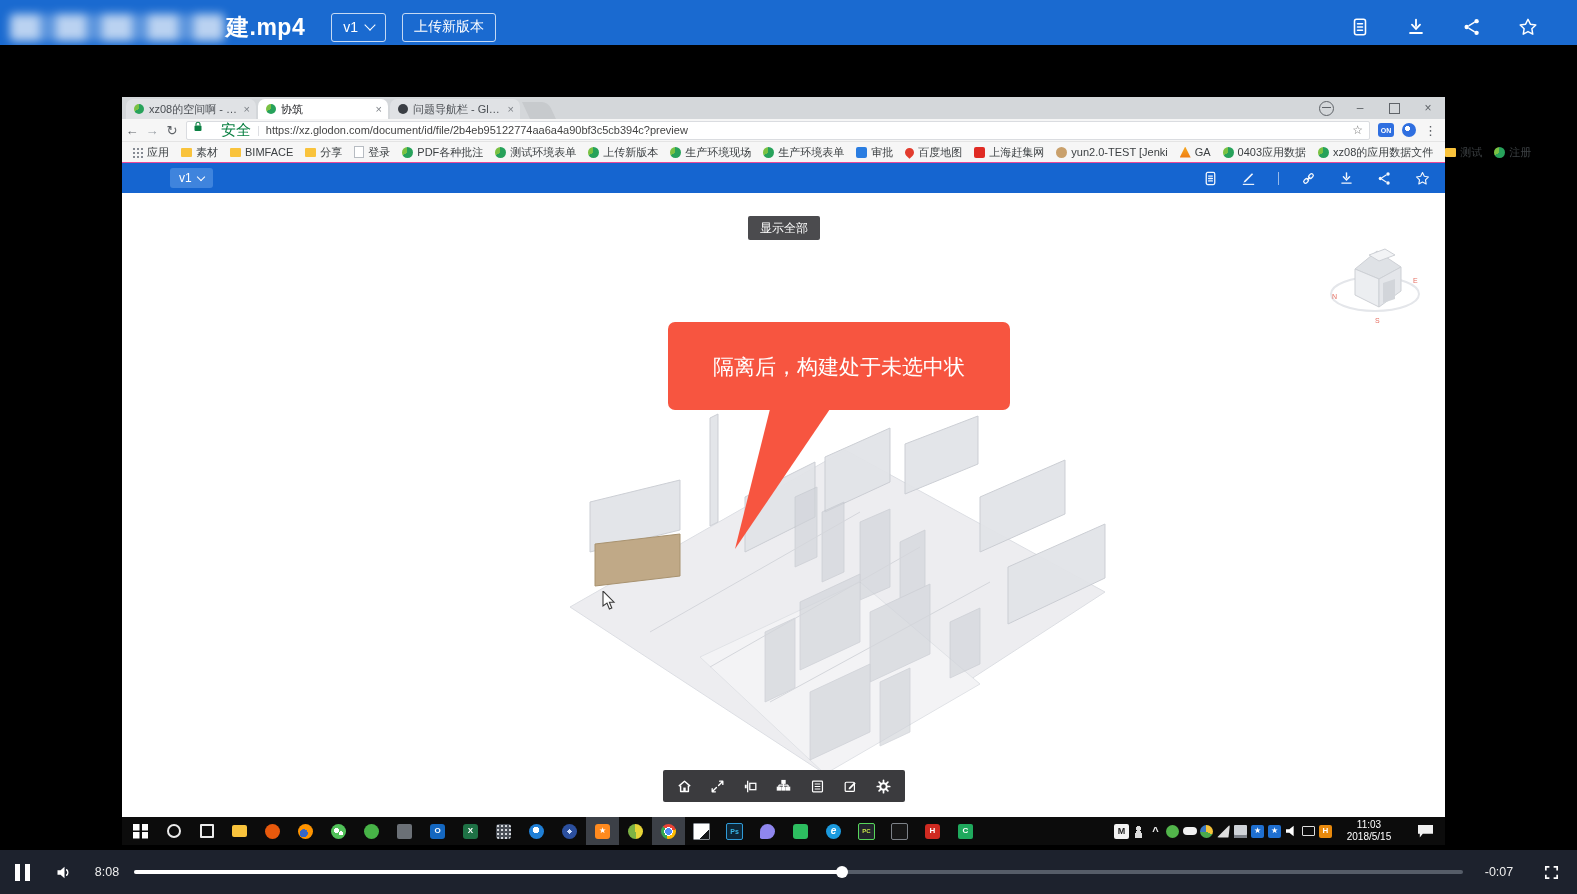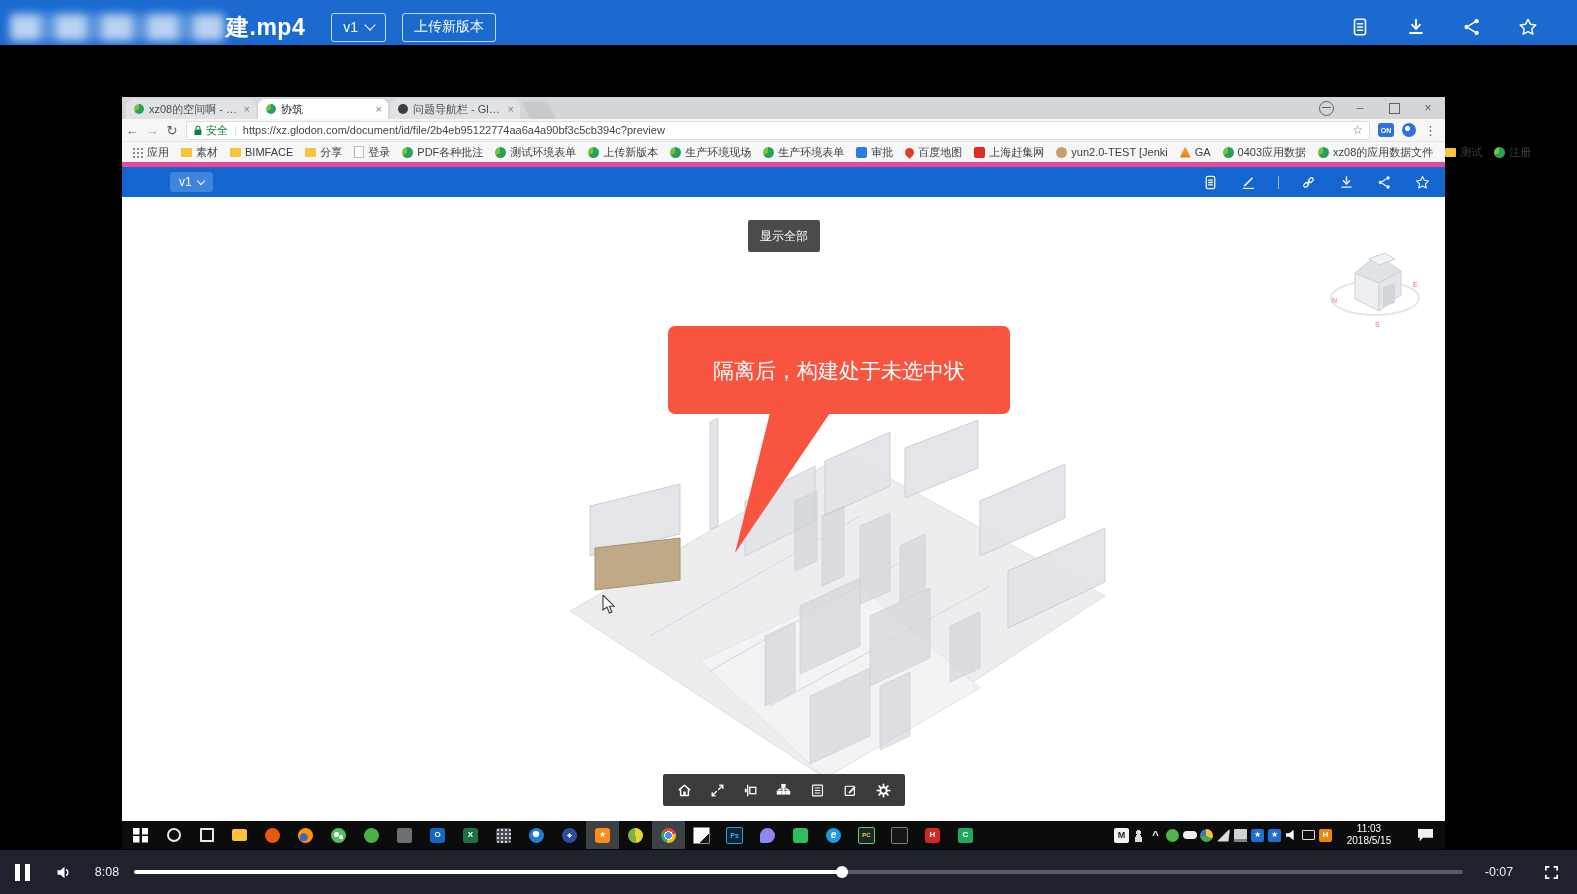"安全" .secure { align-items: center -> none; font-size: 11px -> 15px; gap: 3px -> 18px }
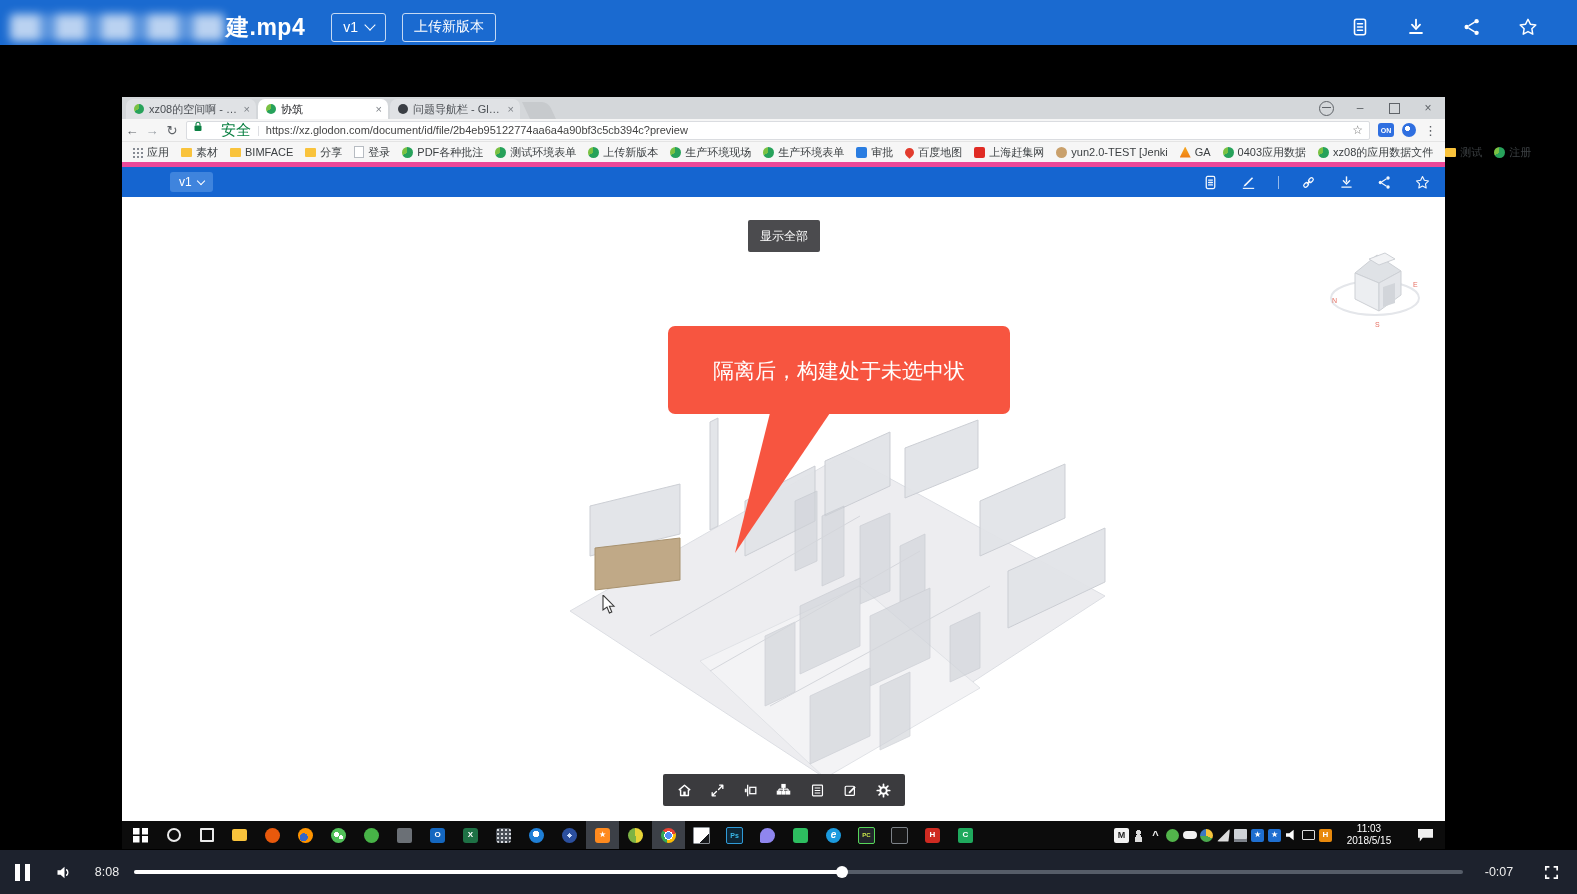"应用" .bookmarks { border-bottom: 5px solid #ec4899 -> 1px solid #ec4899 }
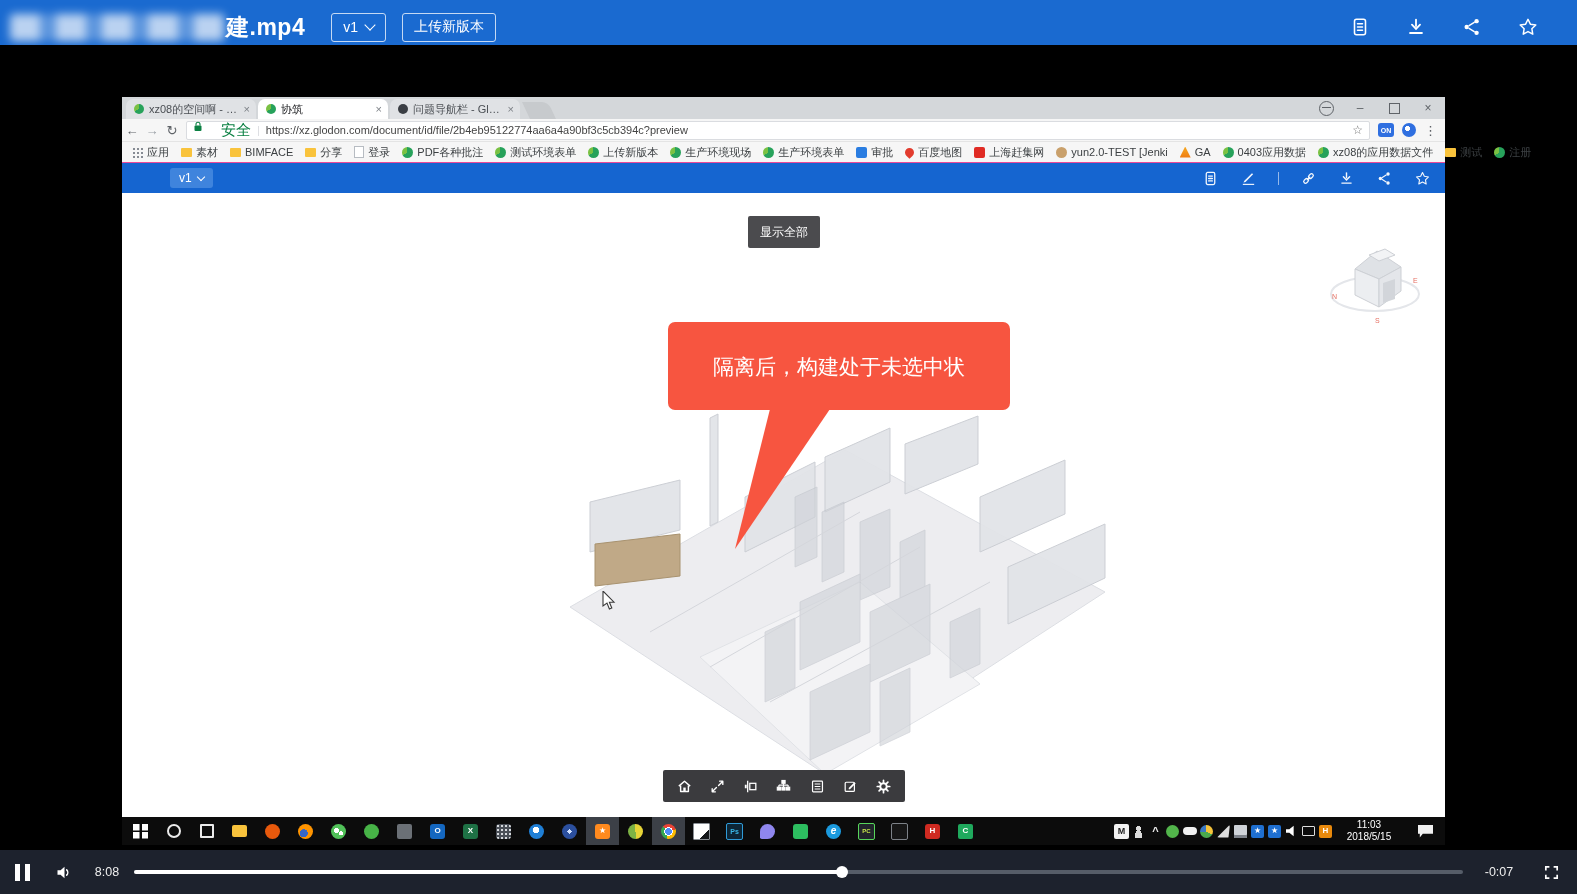"显示全部" .showall { height: 32px -> 24px }
